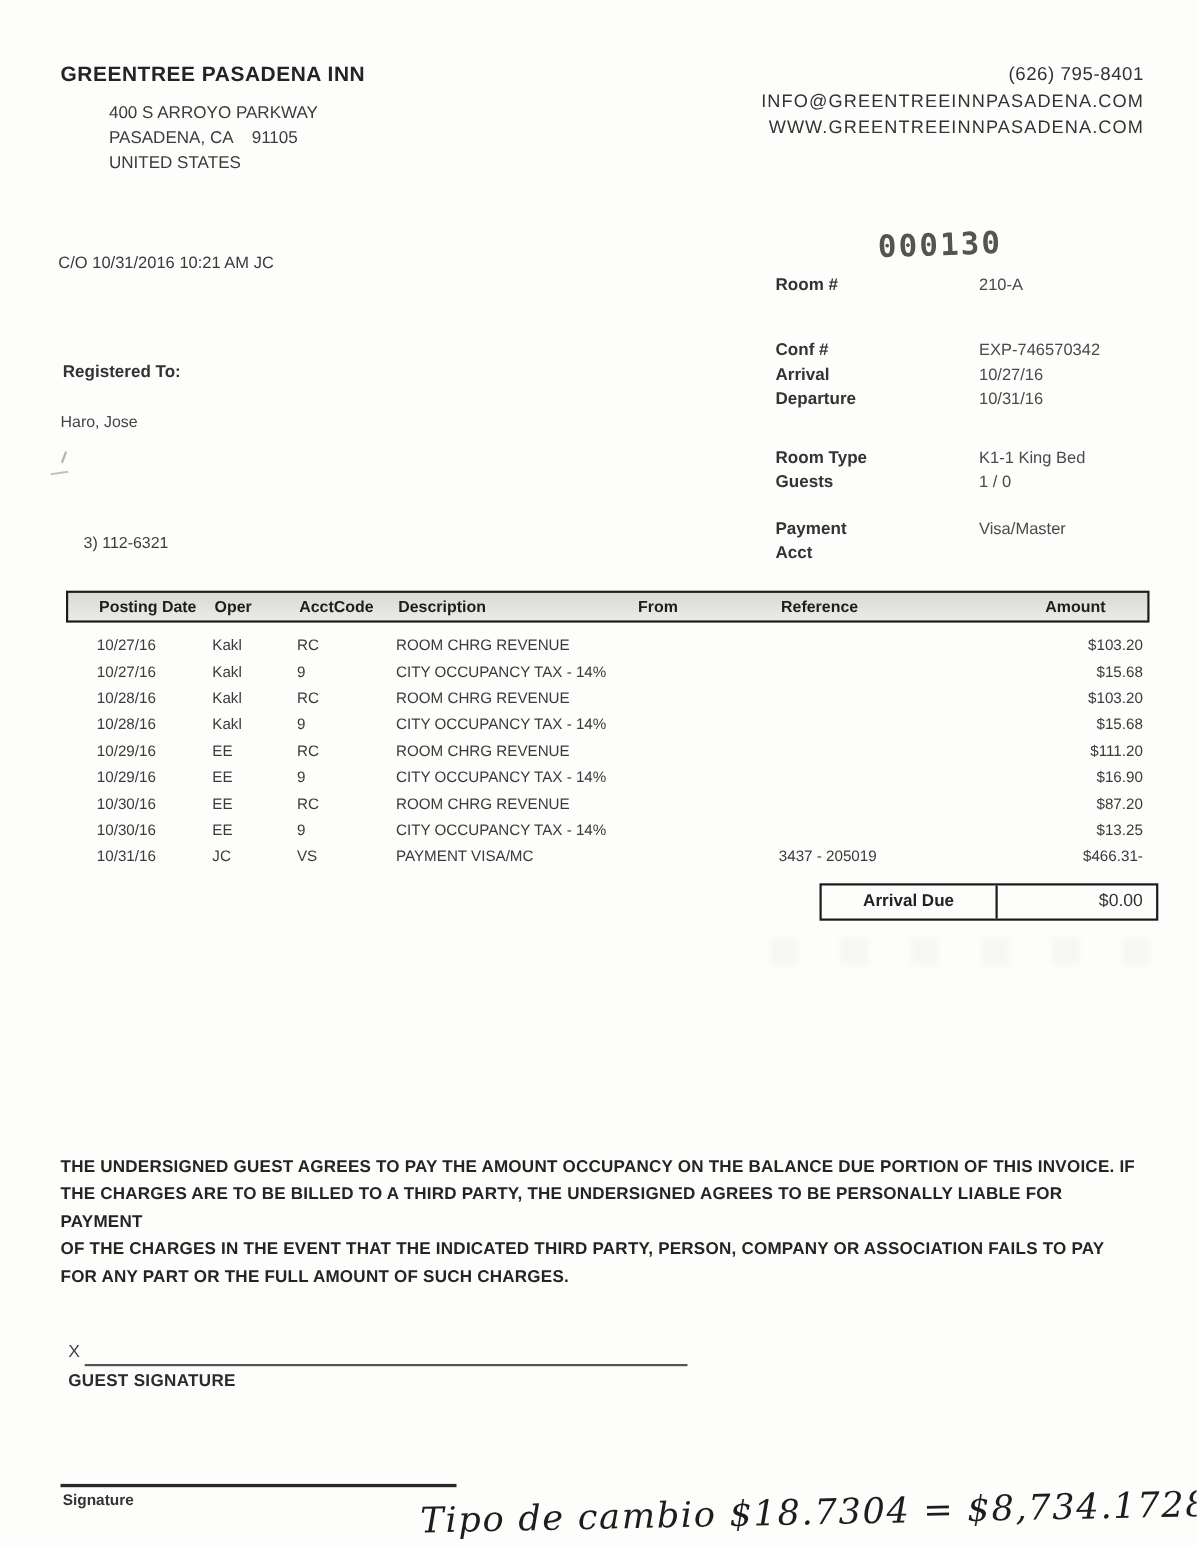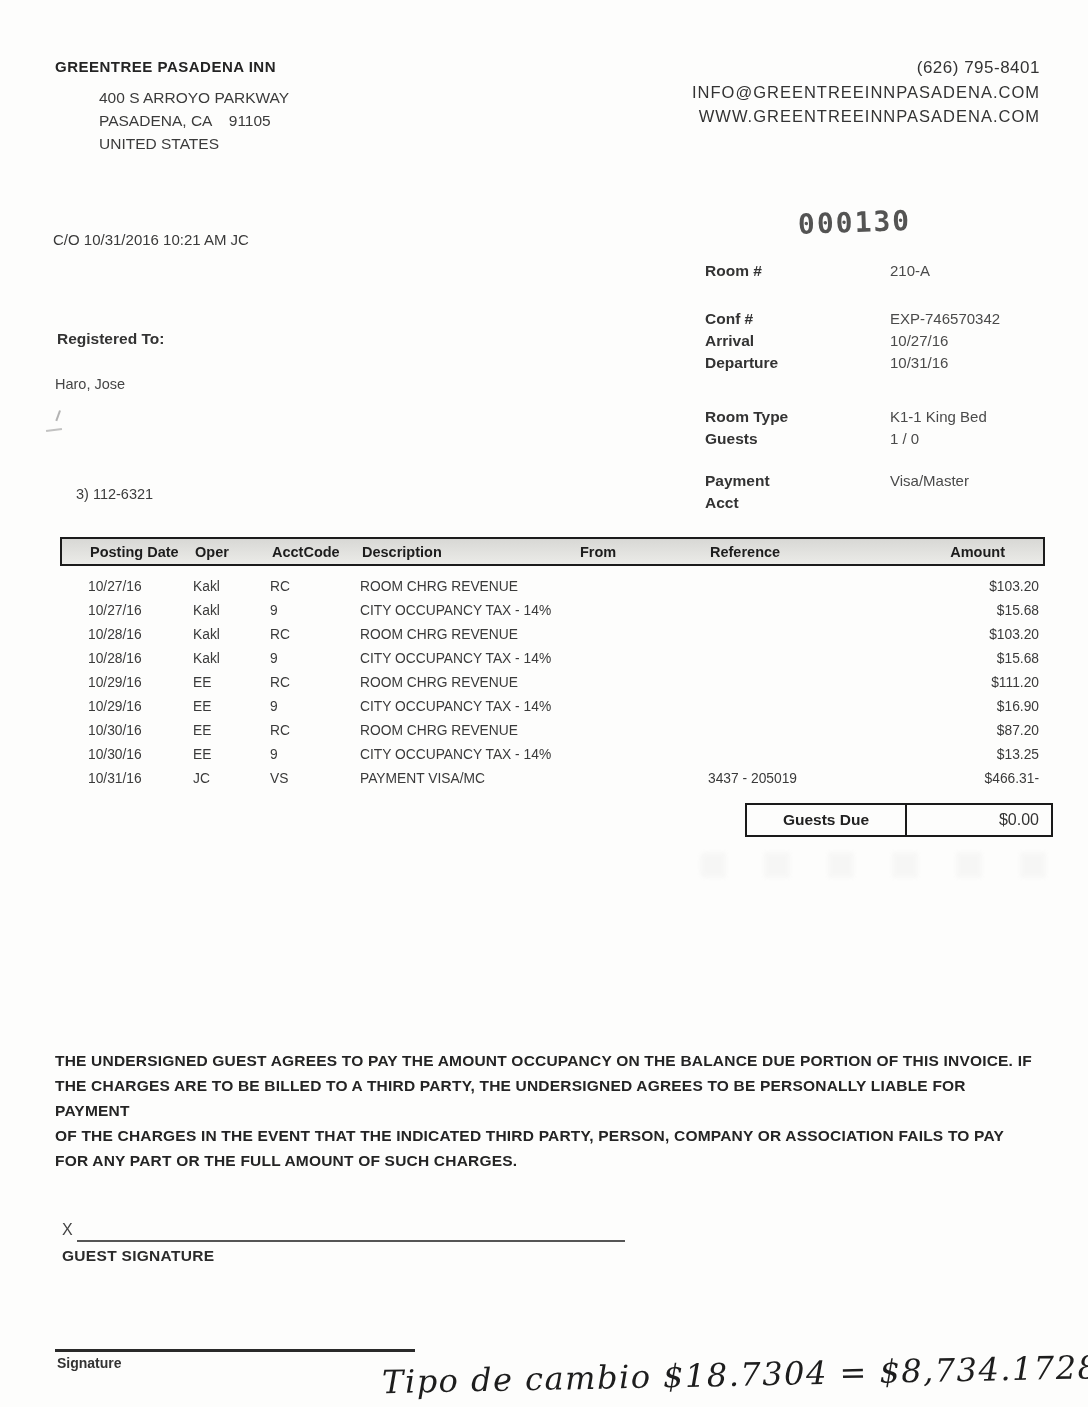"GREENTREE PASADENA INN" .hotel-name { font-size: 15px -> 19px }
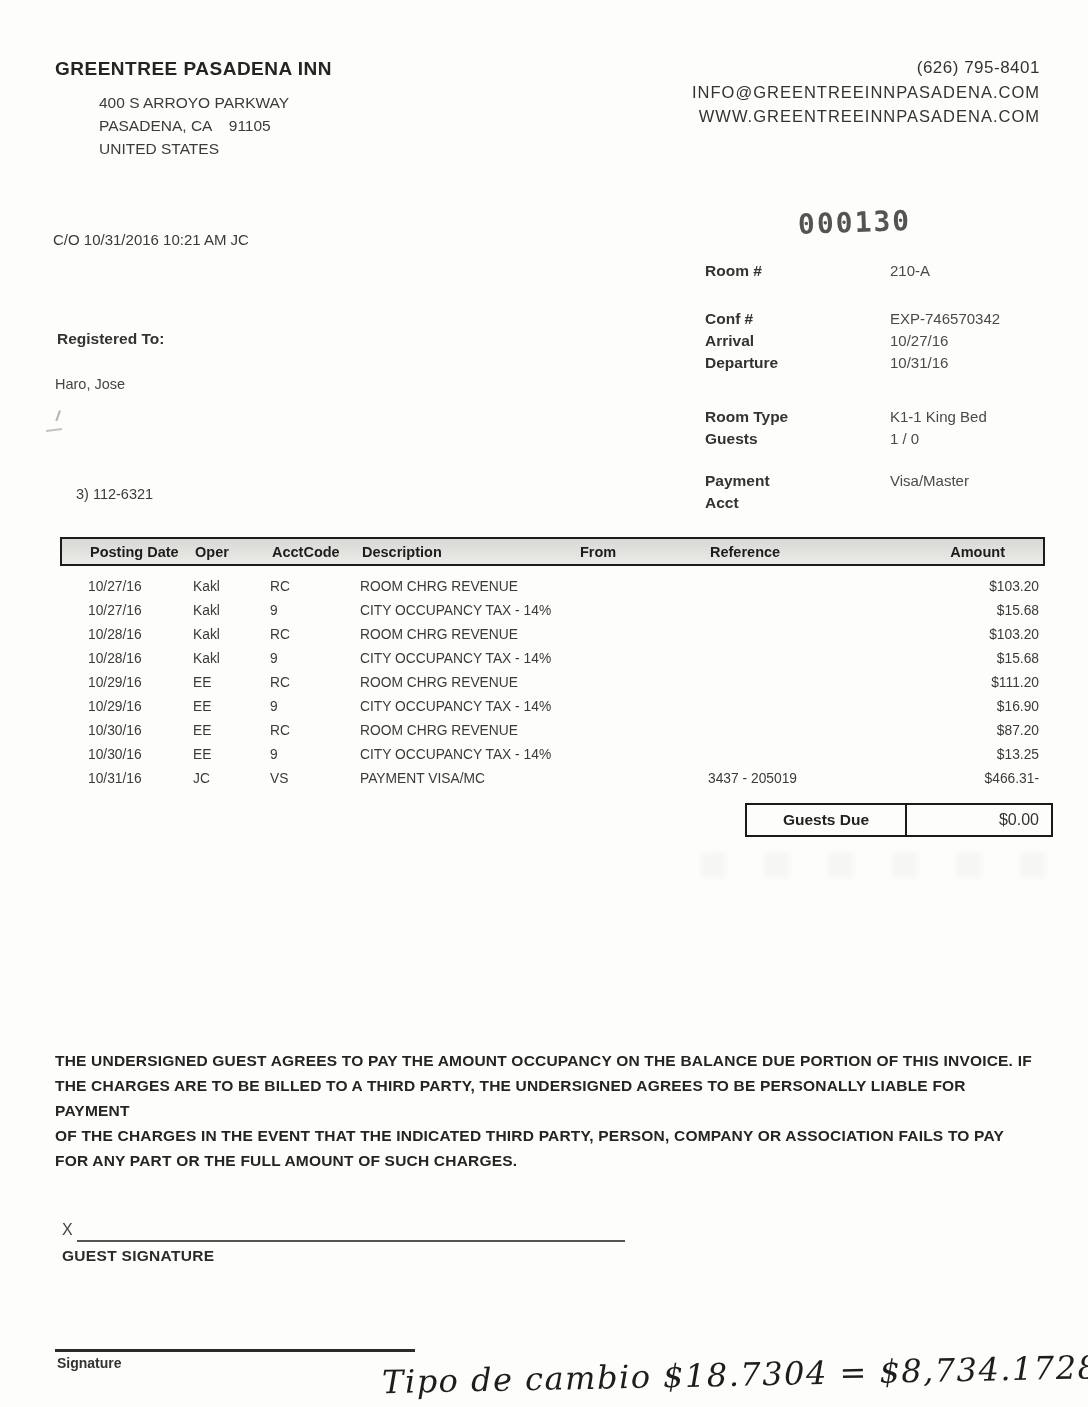"Room #" div.drow { top: 12px -> 1px }
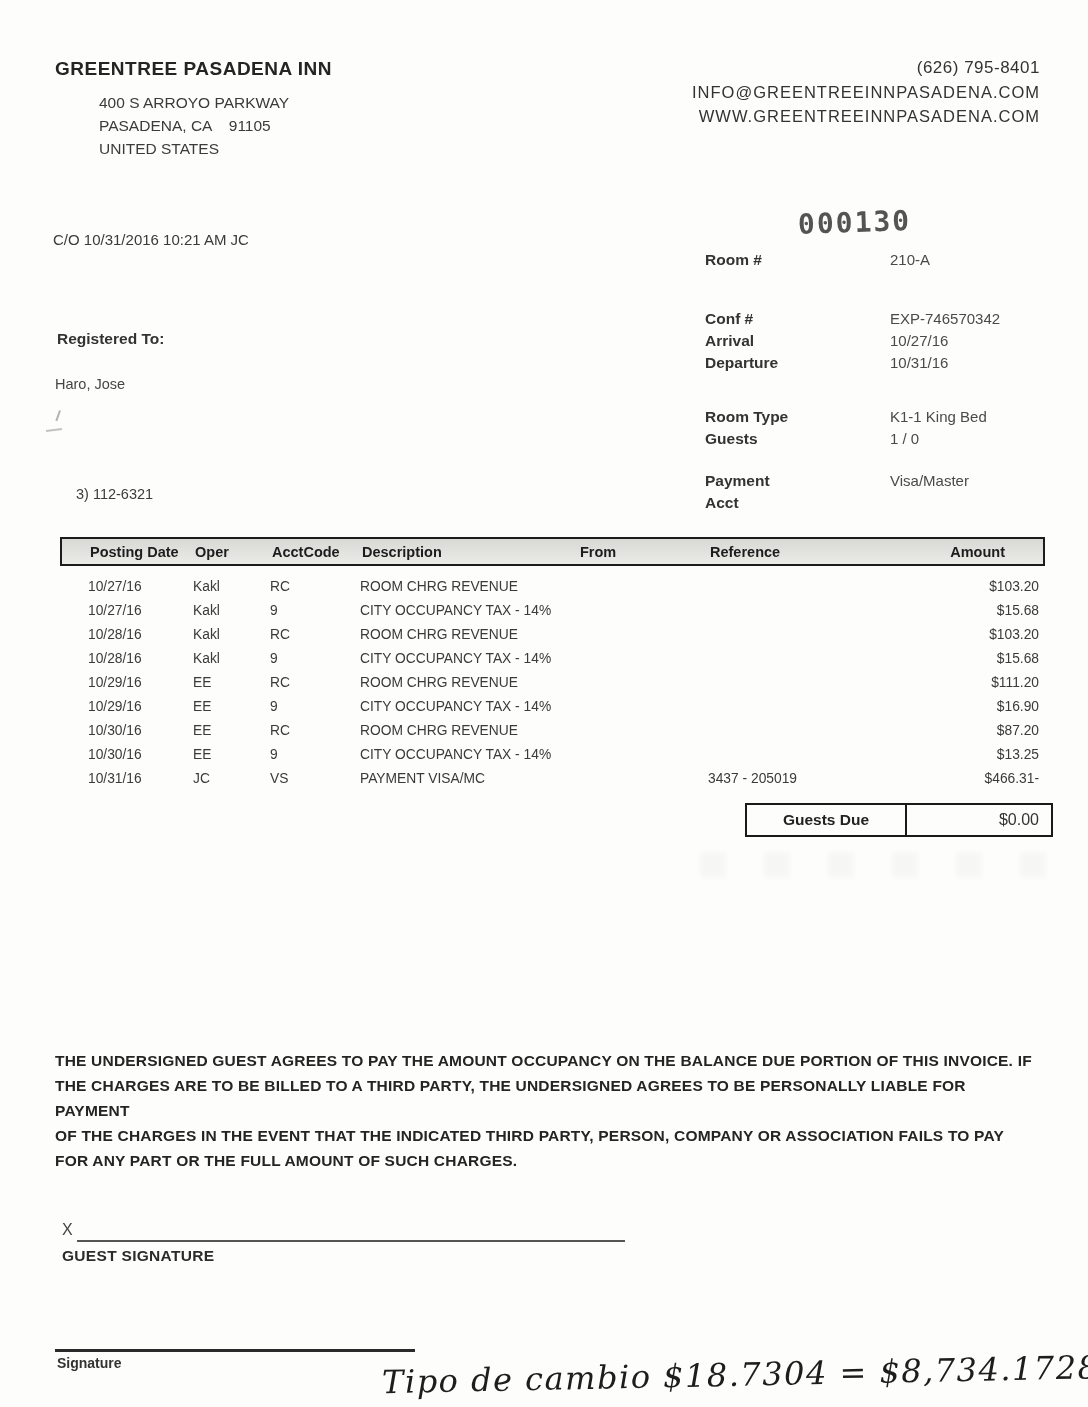"Guests Due" div.balance-label { text: Guests -> Arrival }
